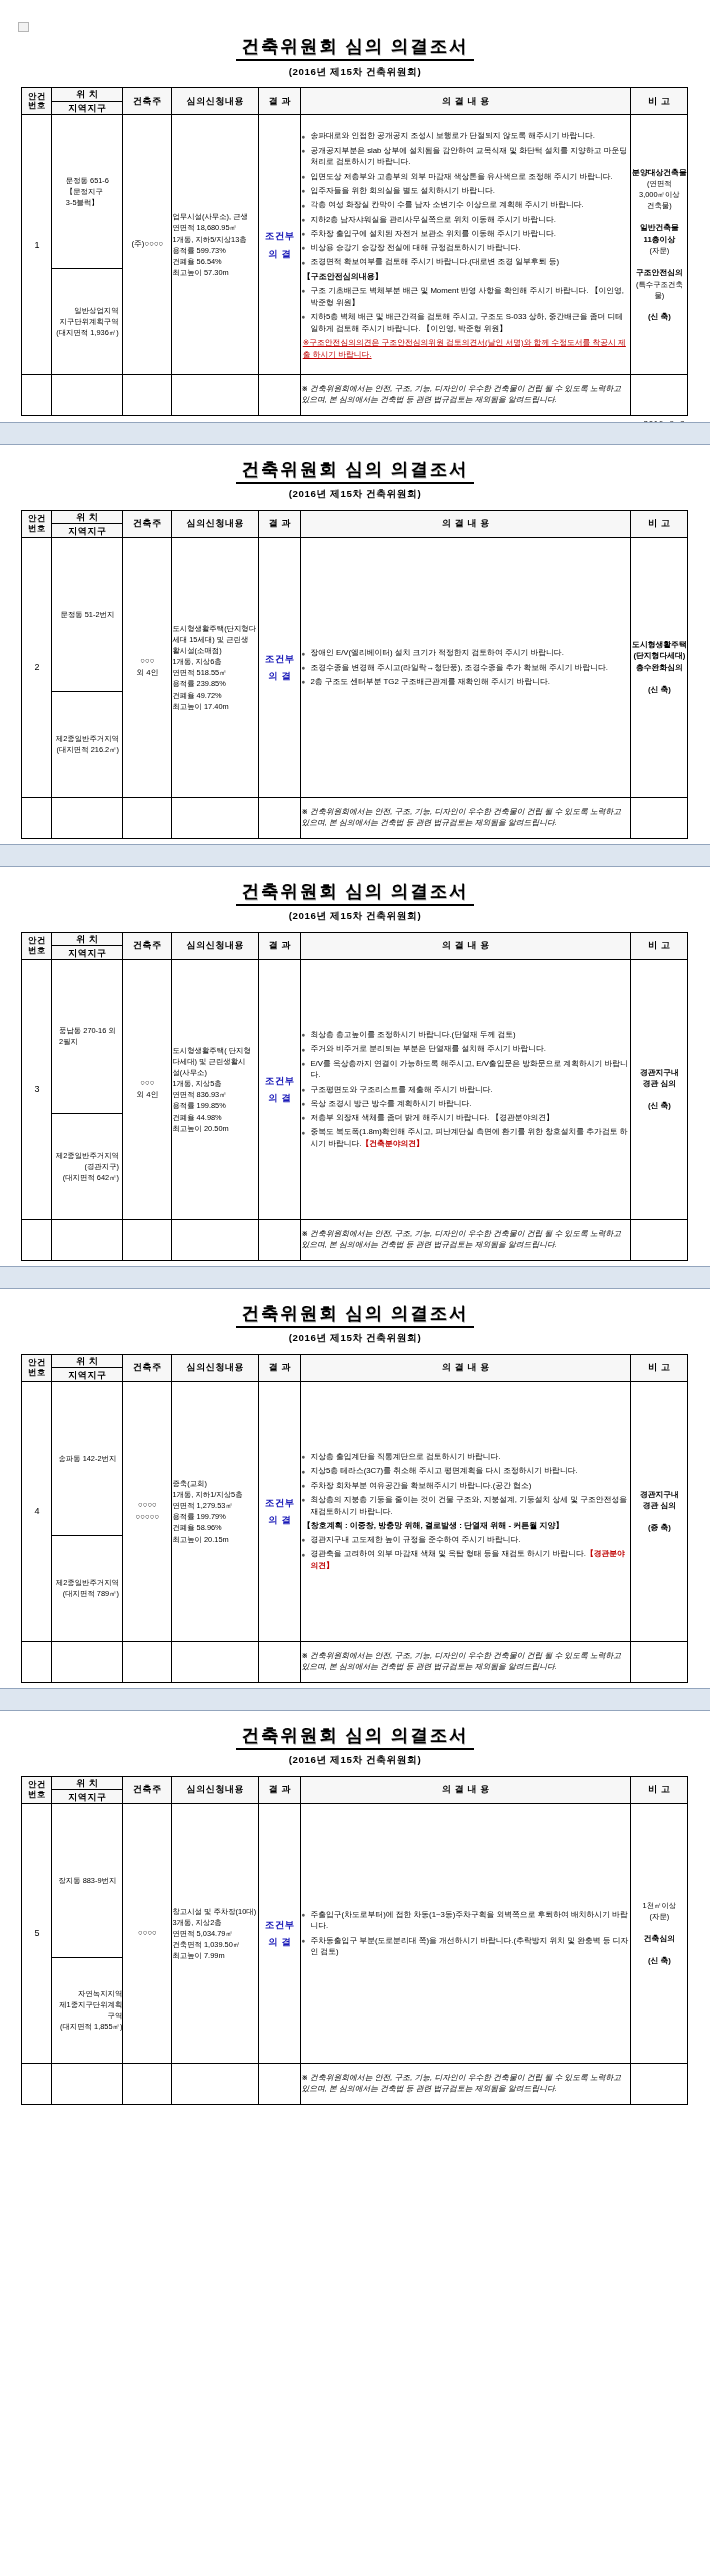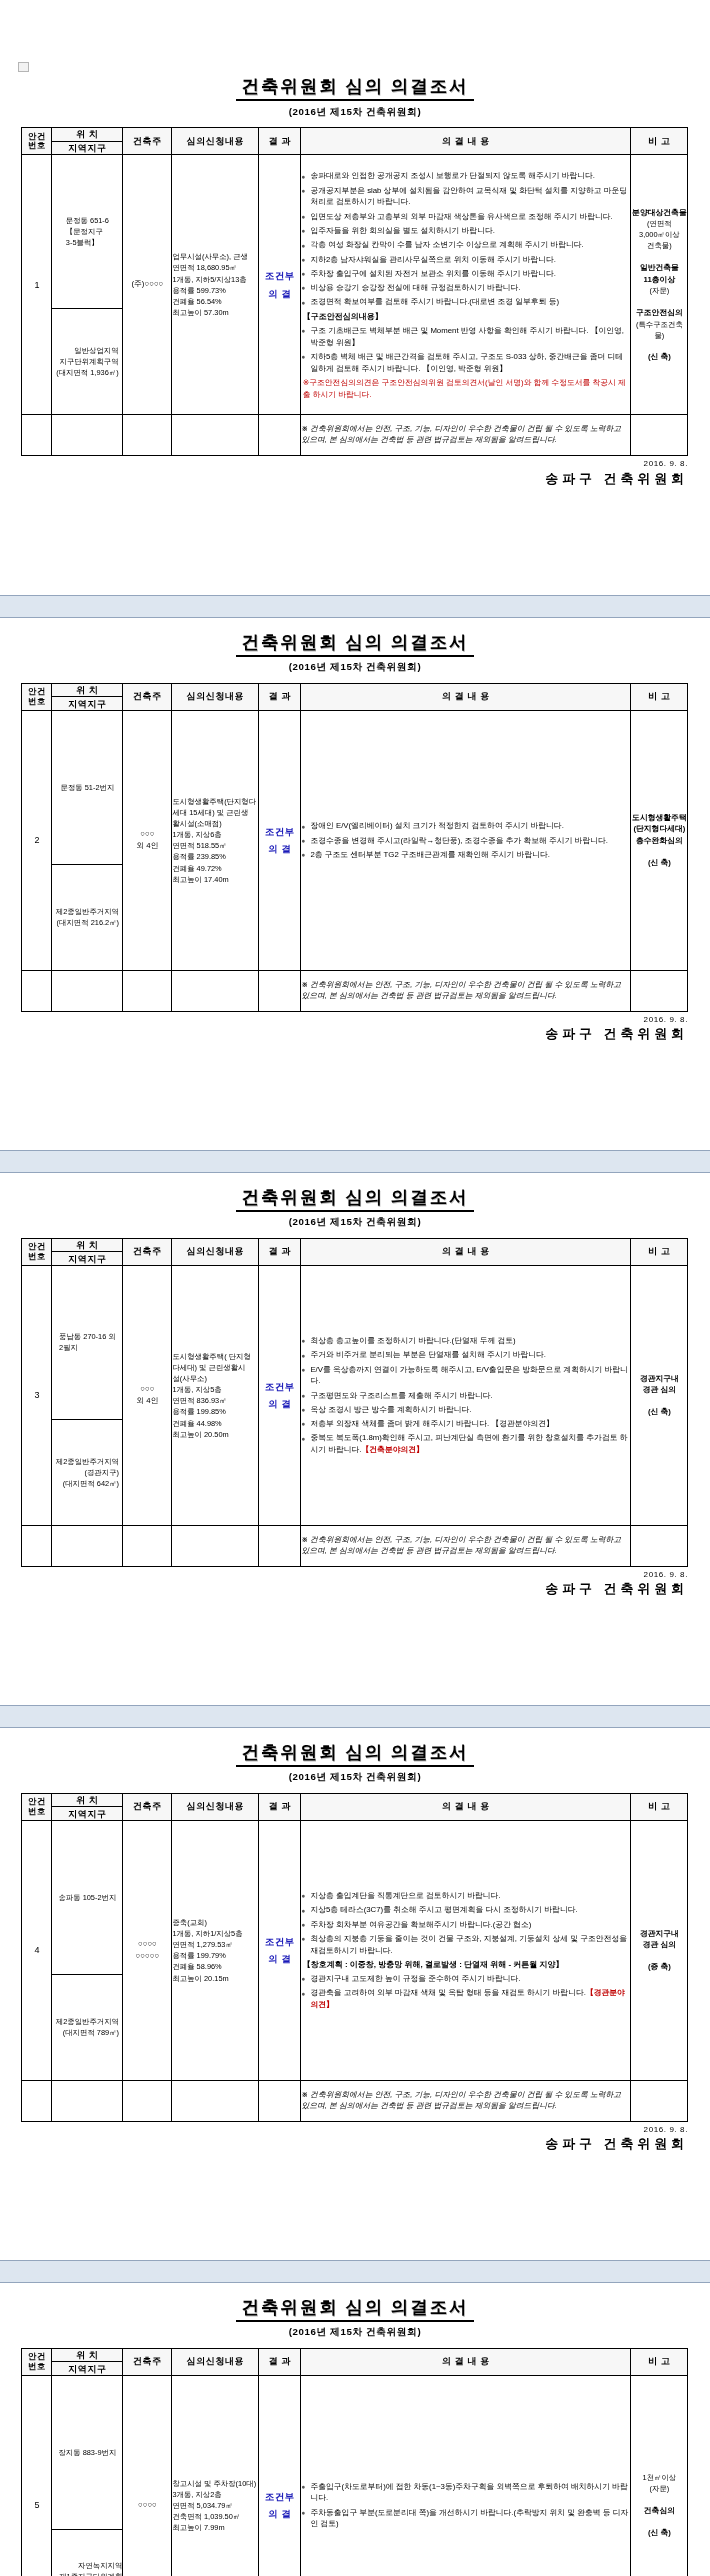"건축위원회 심의 의결조서" .page { height: 515px -> 422px; margin-top: 40px -> none }
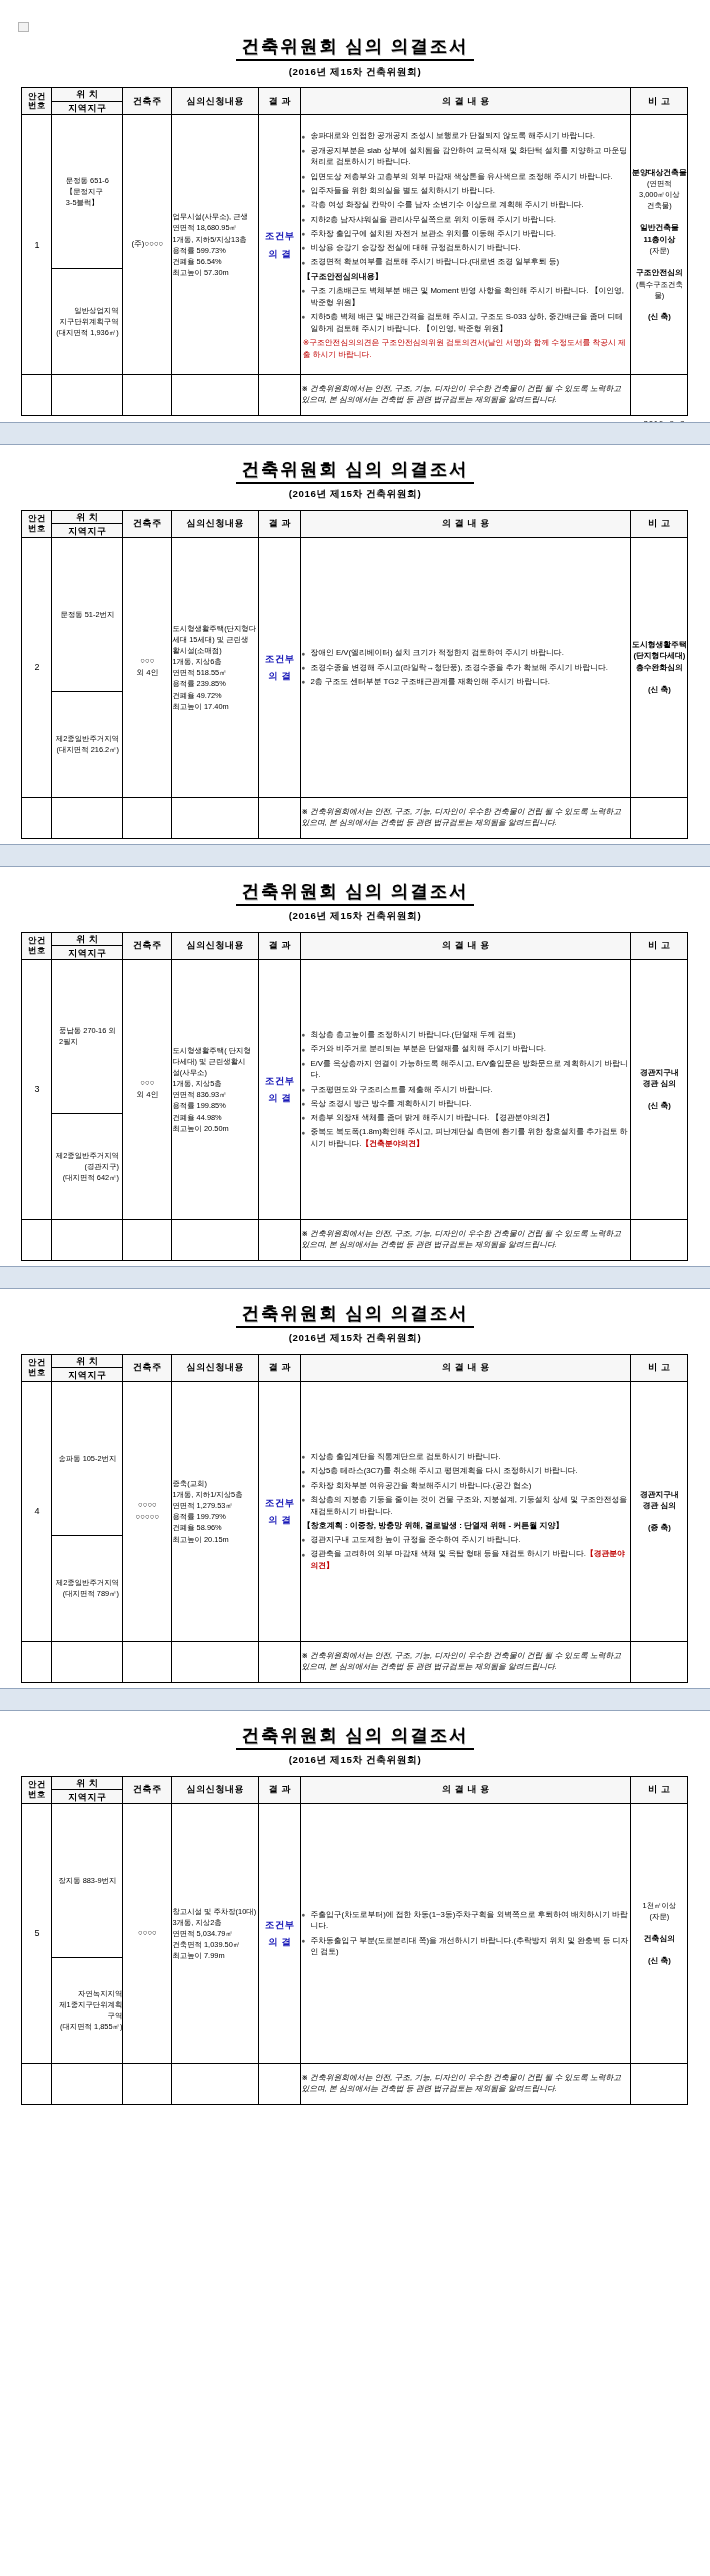"※구조안전심의의견은 구조안전심의위원 검토의견서(날인 서명)와 함께" .d-red { text-decoration: none -> underline }
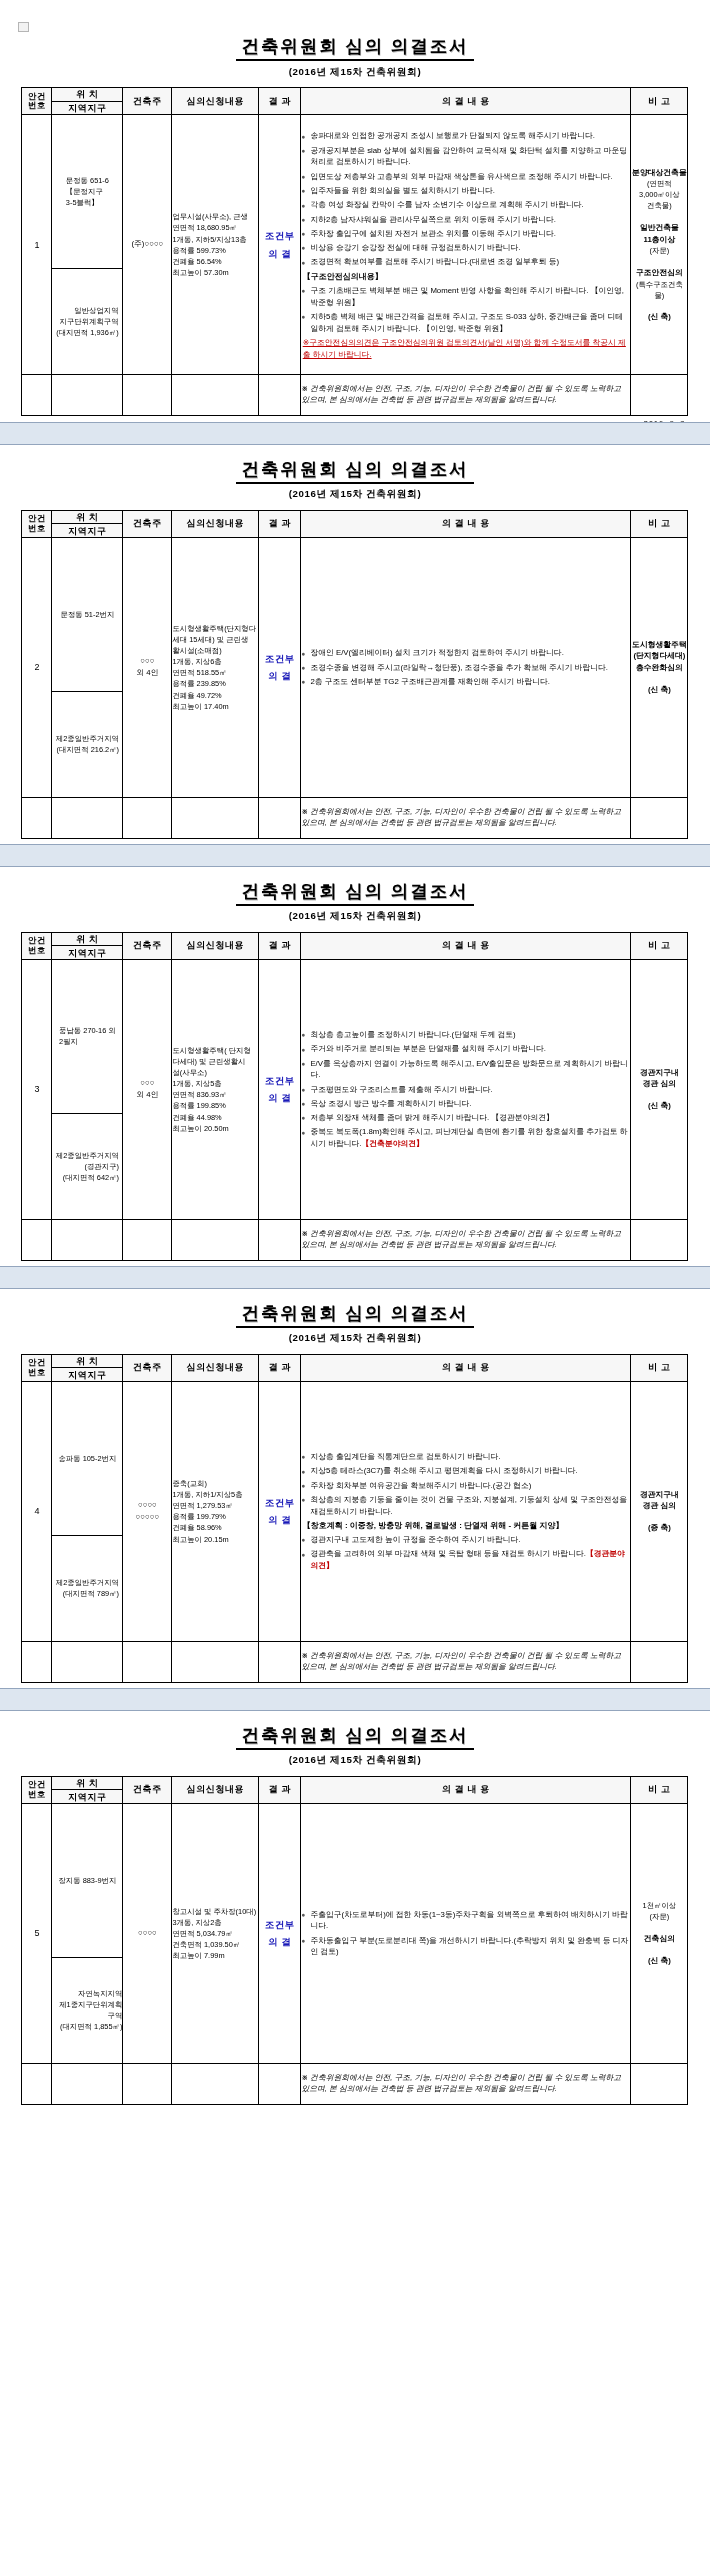"송파동 105-2번지" div.loc-top { text: 105-2번지 -> 142-2번지 }
